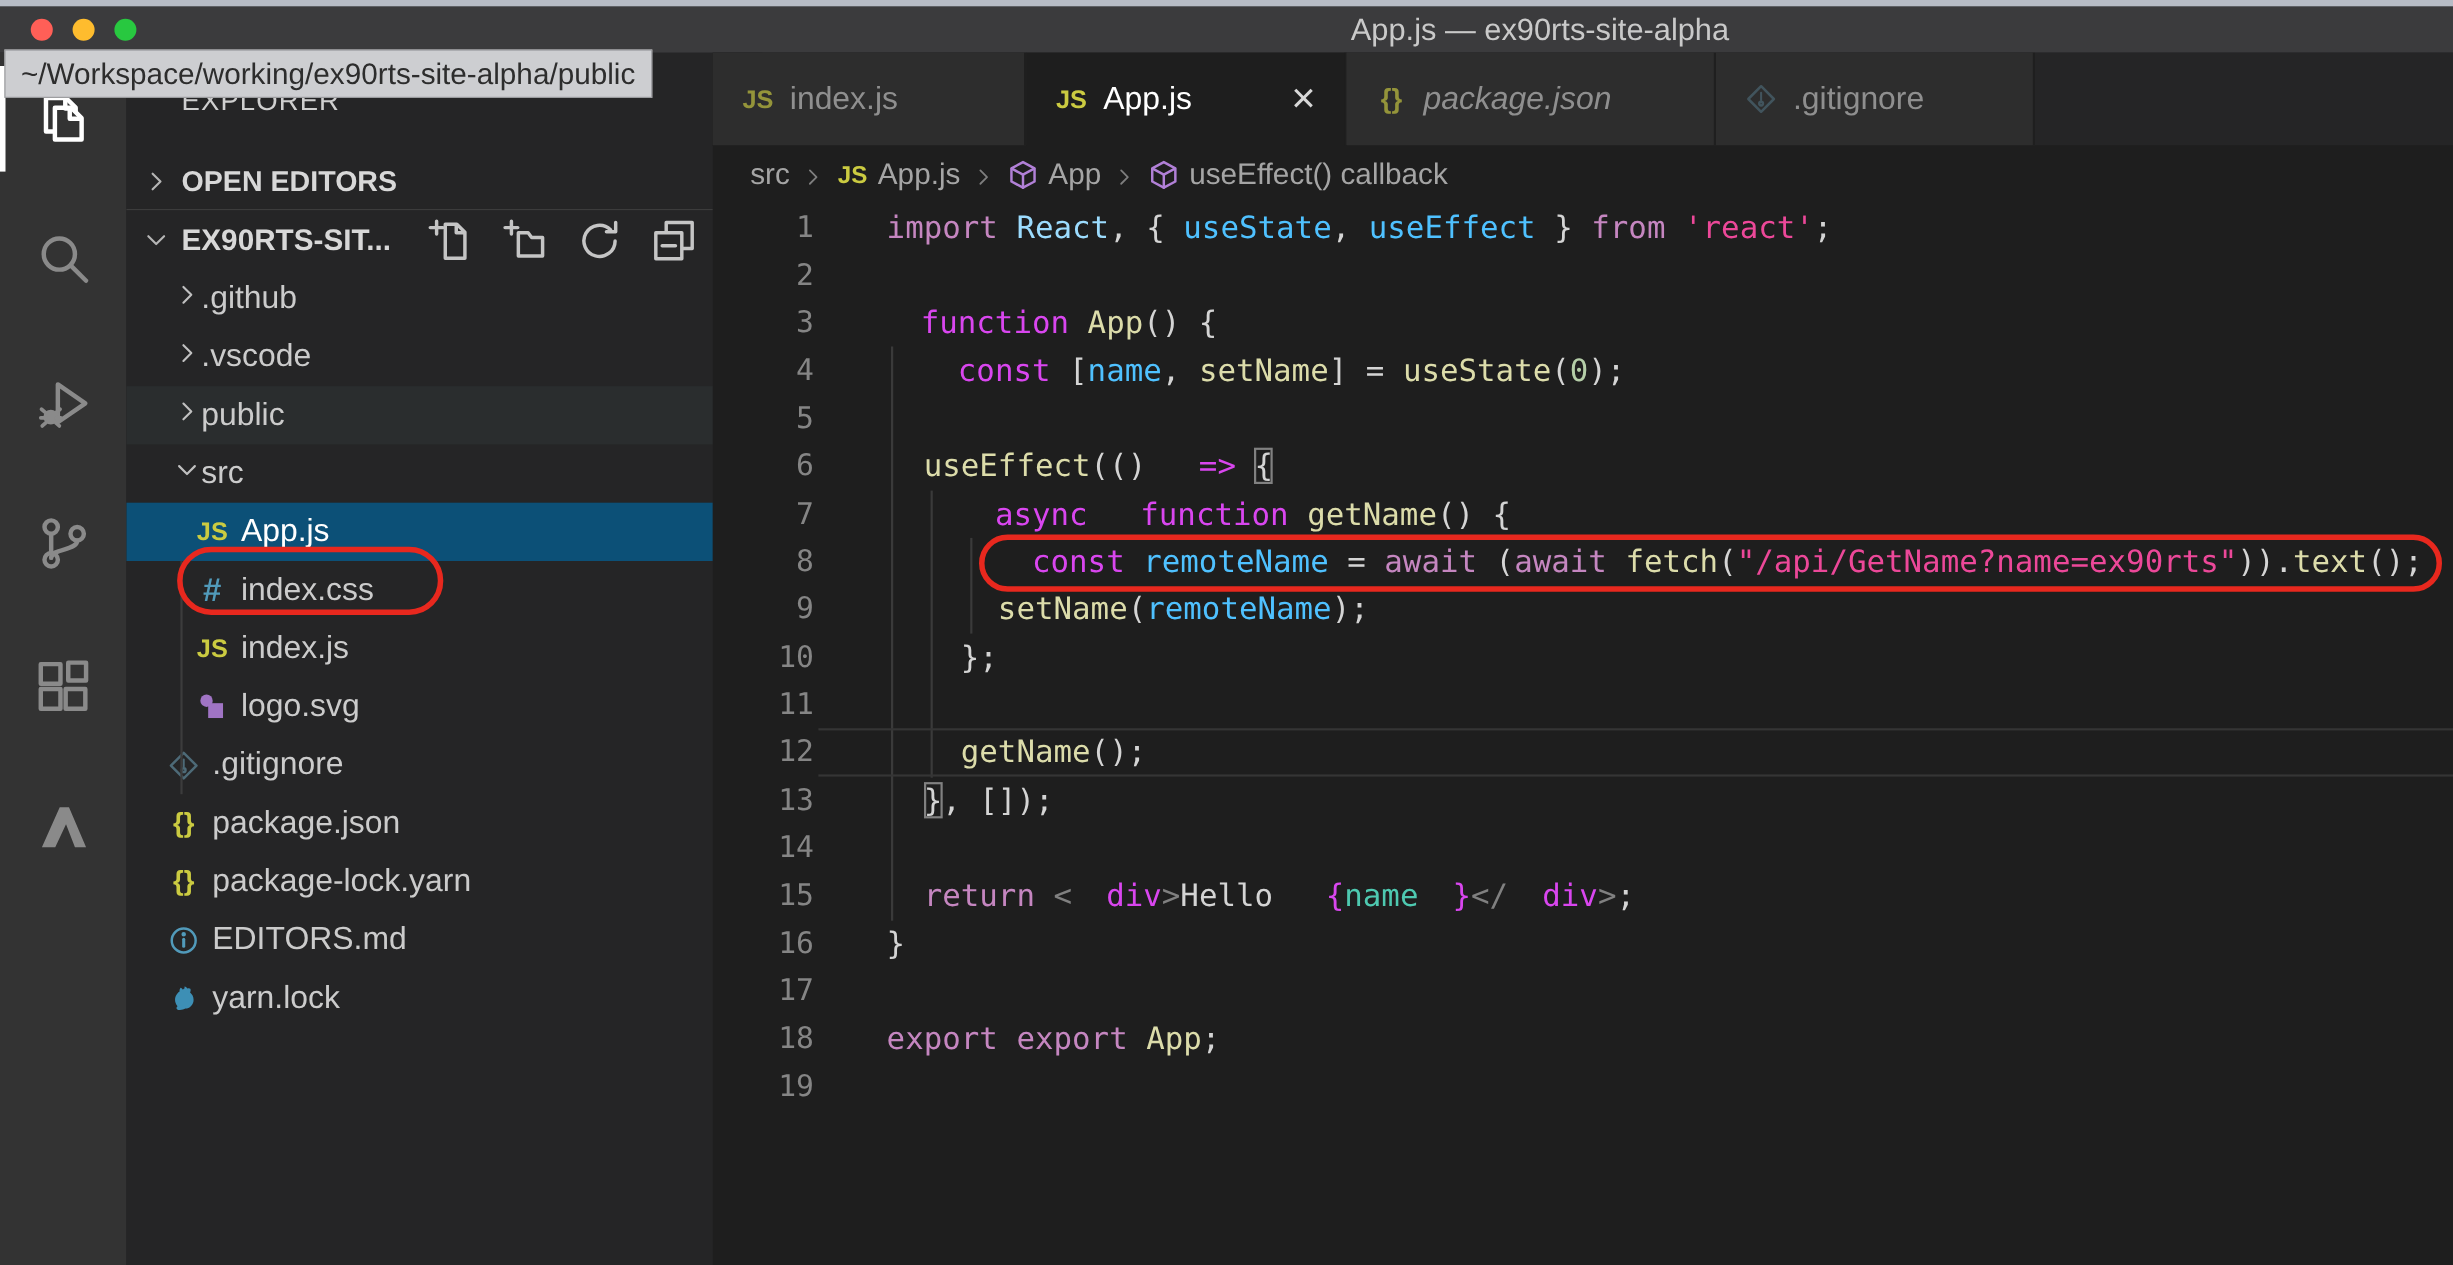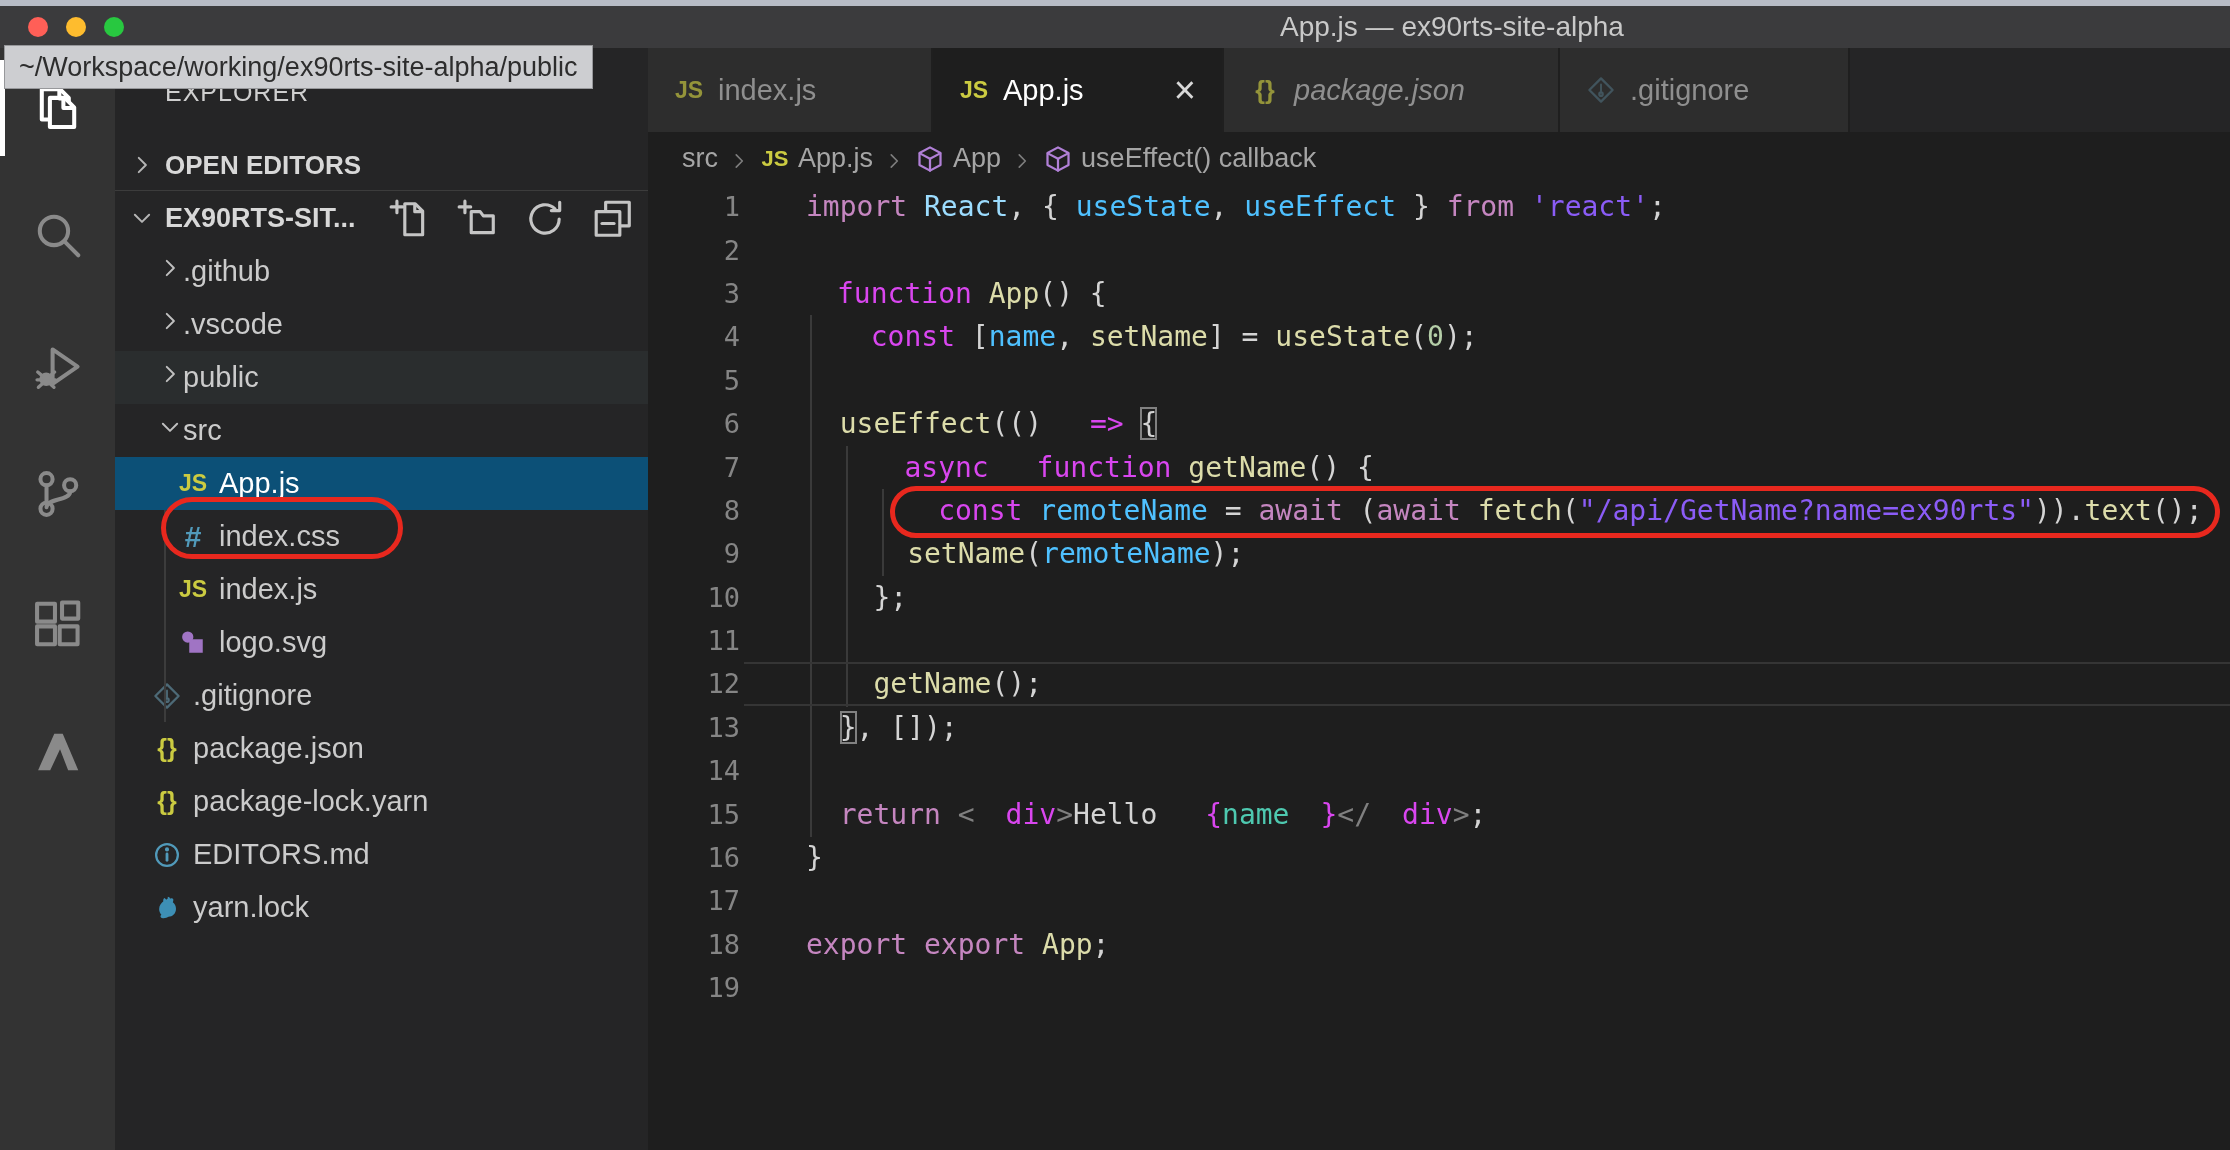"App.js — ex90rts-site-alpha" .win-title { left: 1280px -> 1228px }
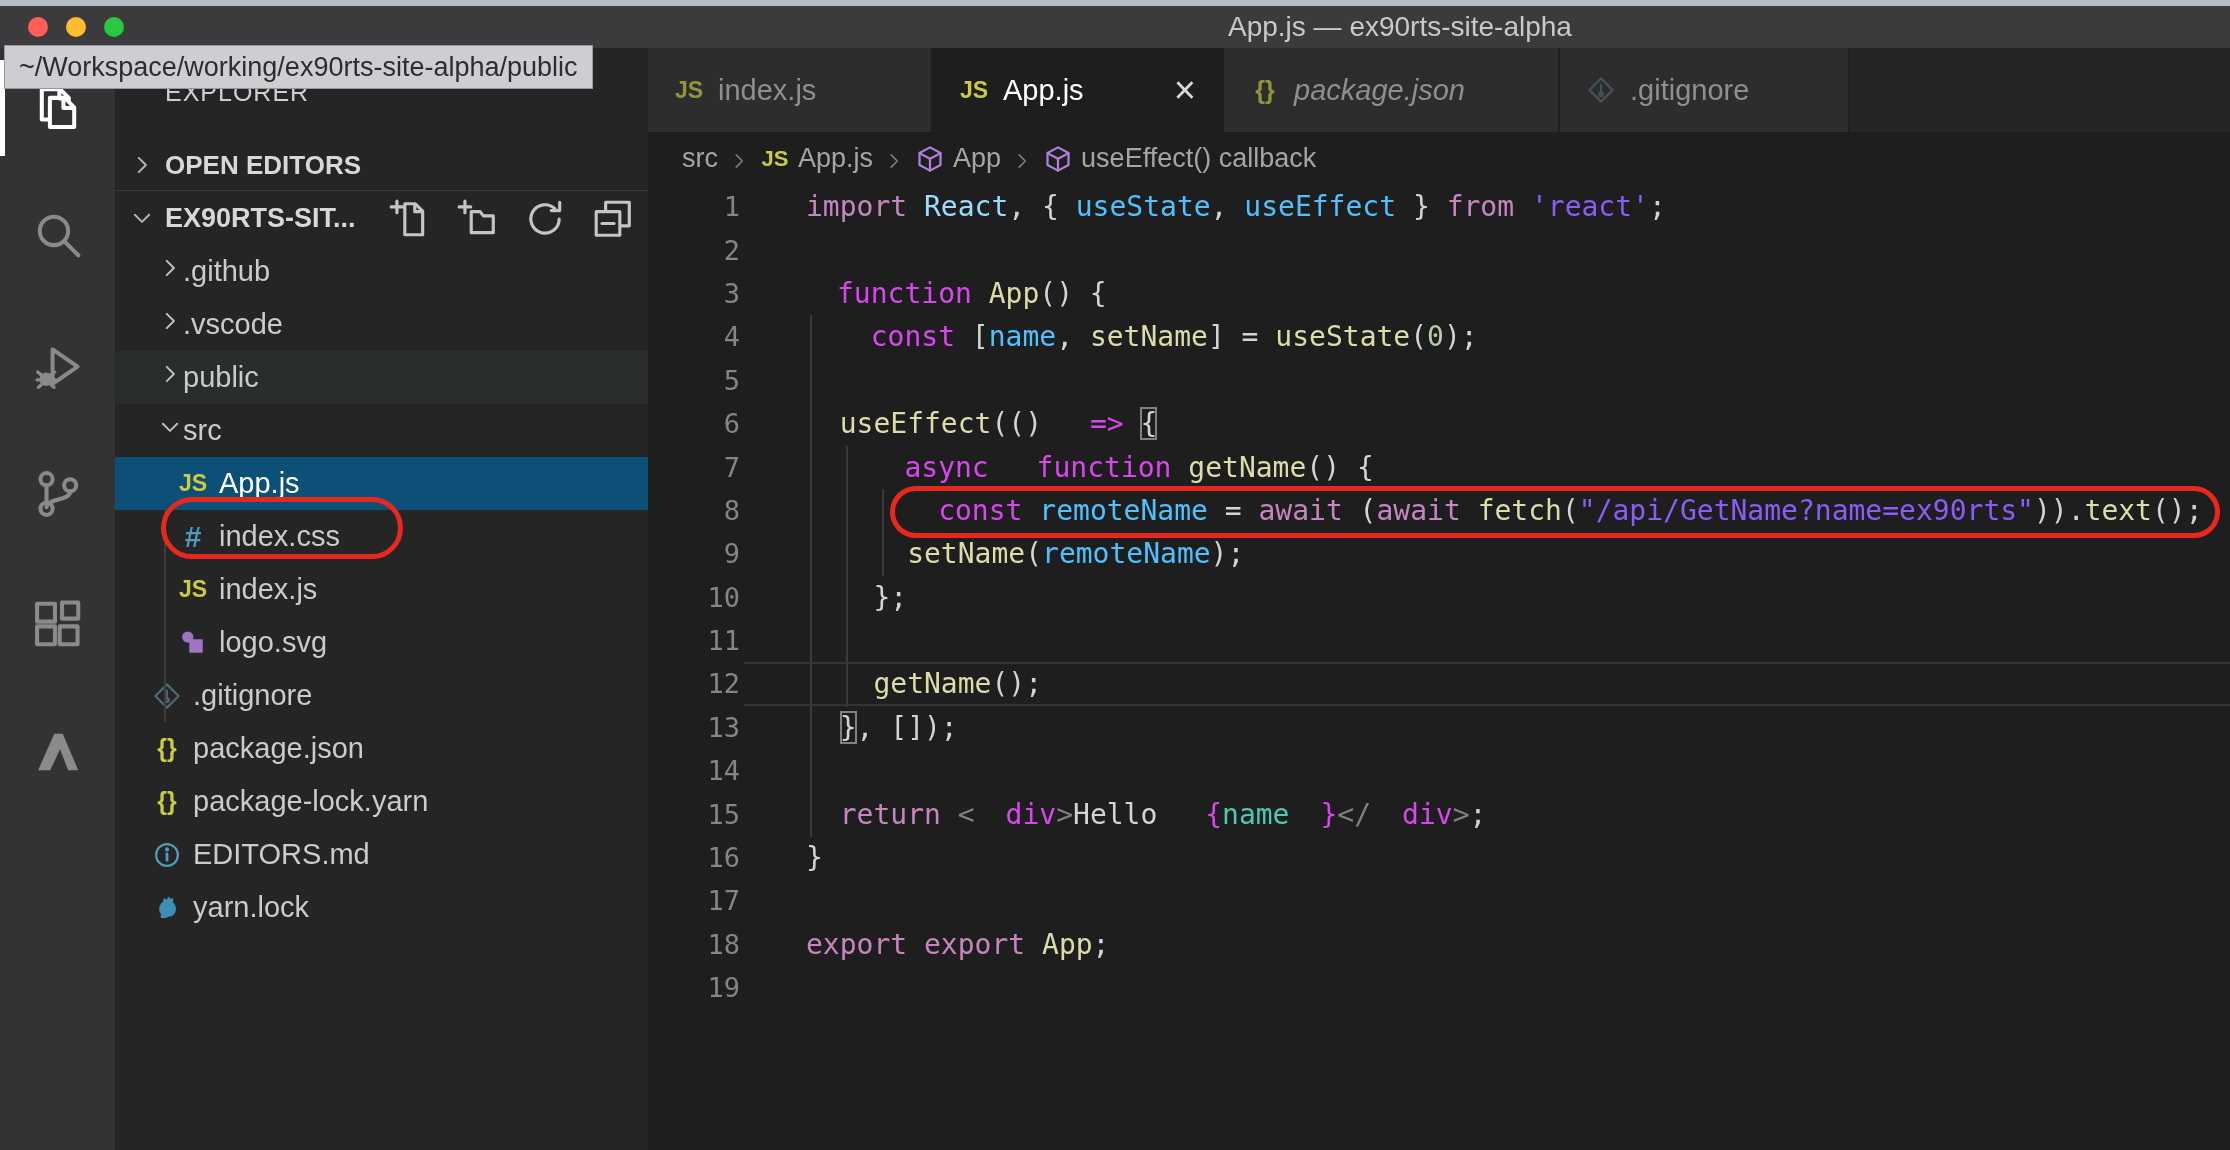"'react'" .tk-s { color: #8b5cf6 -> #ec4899 }
